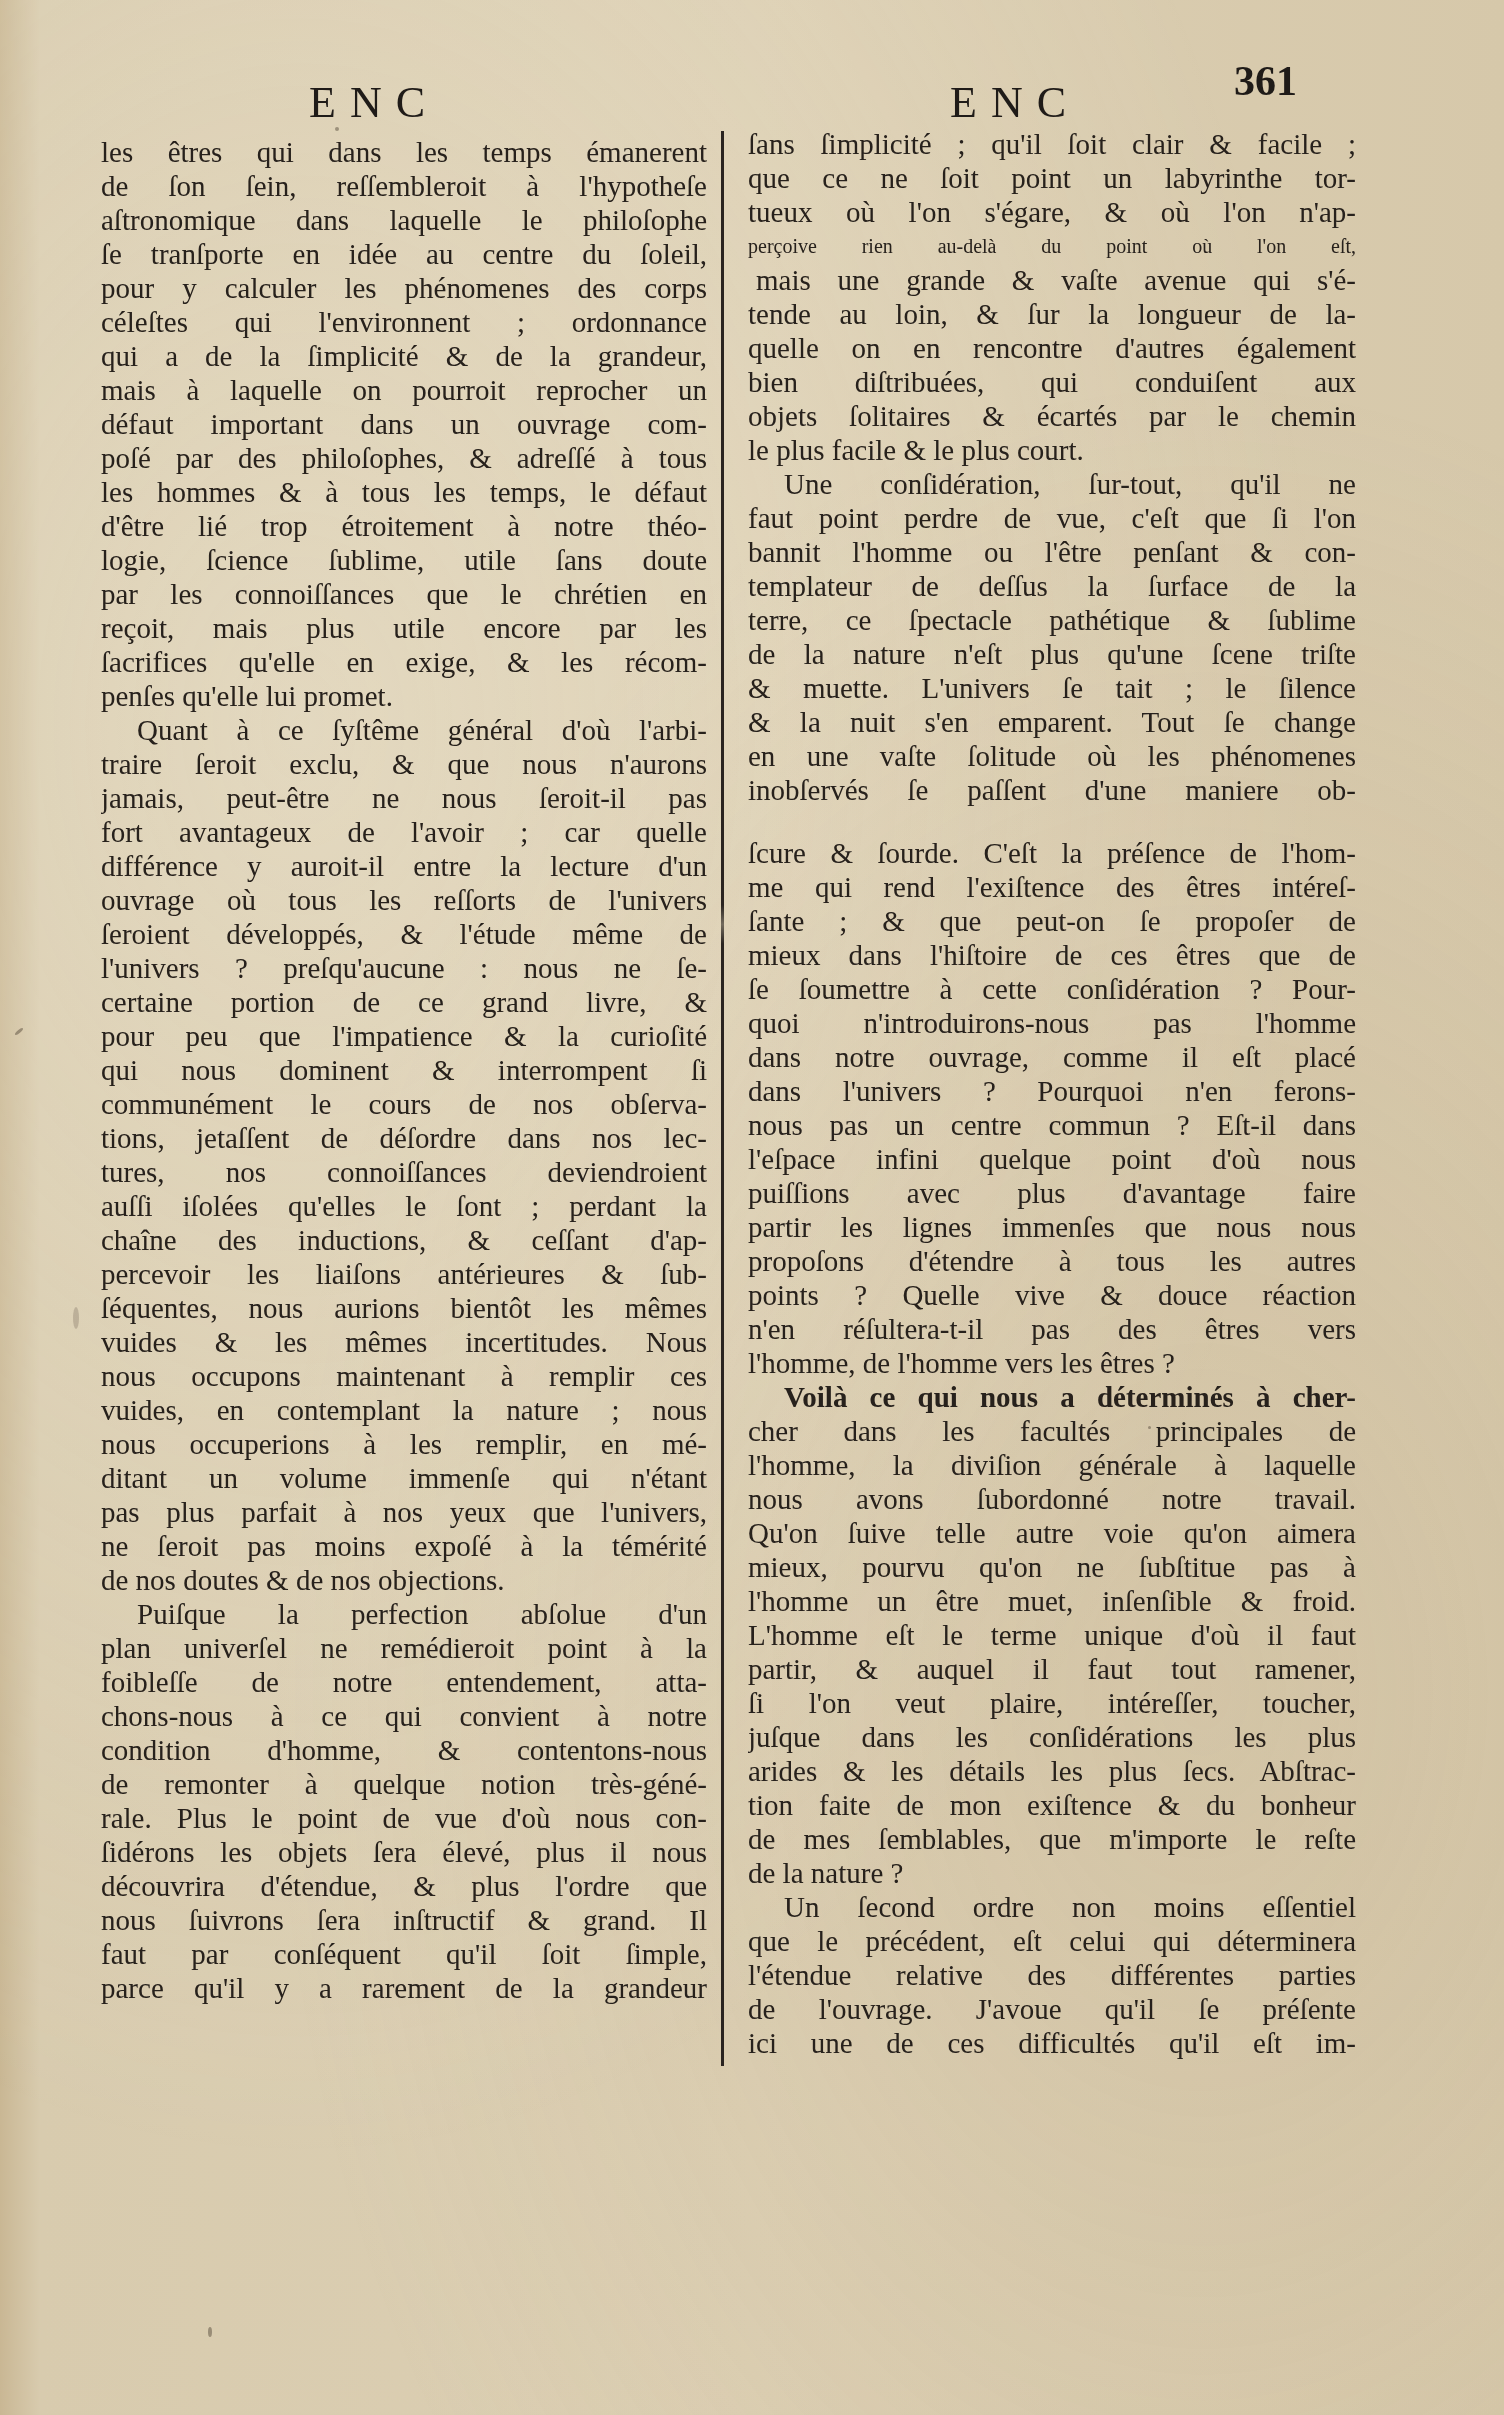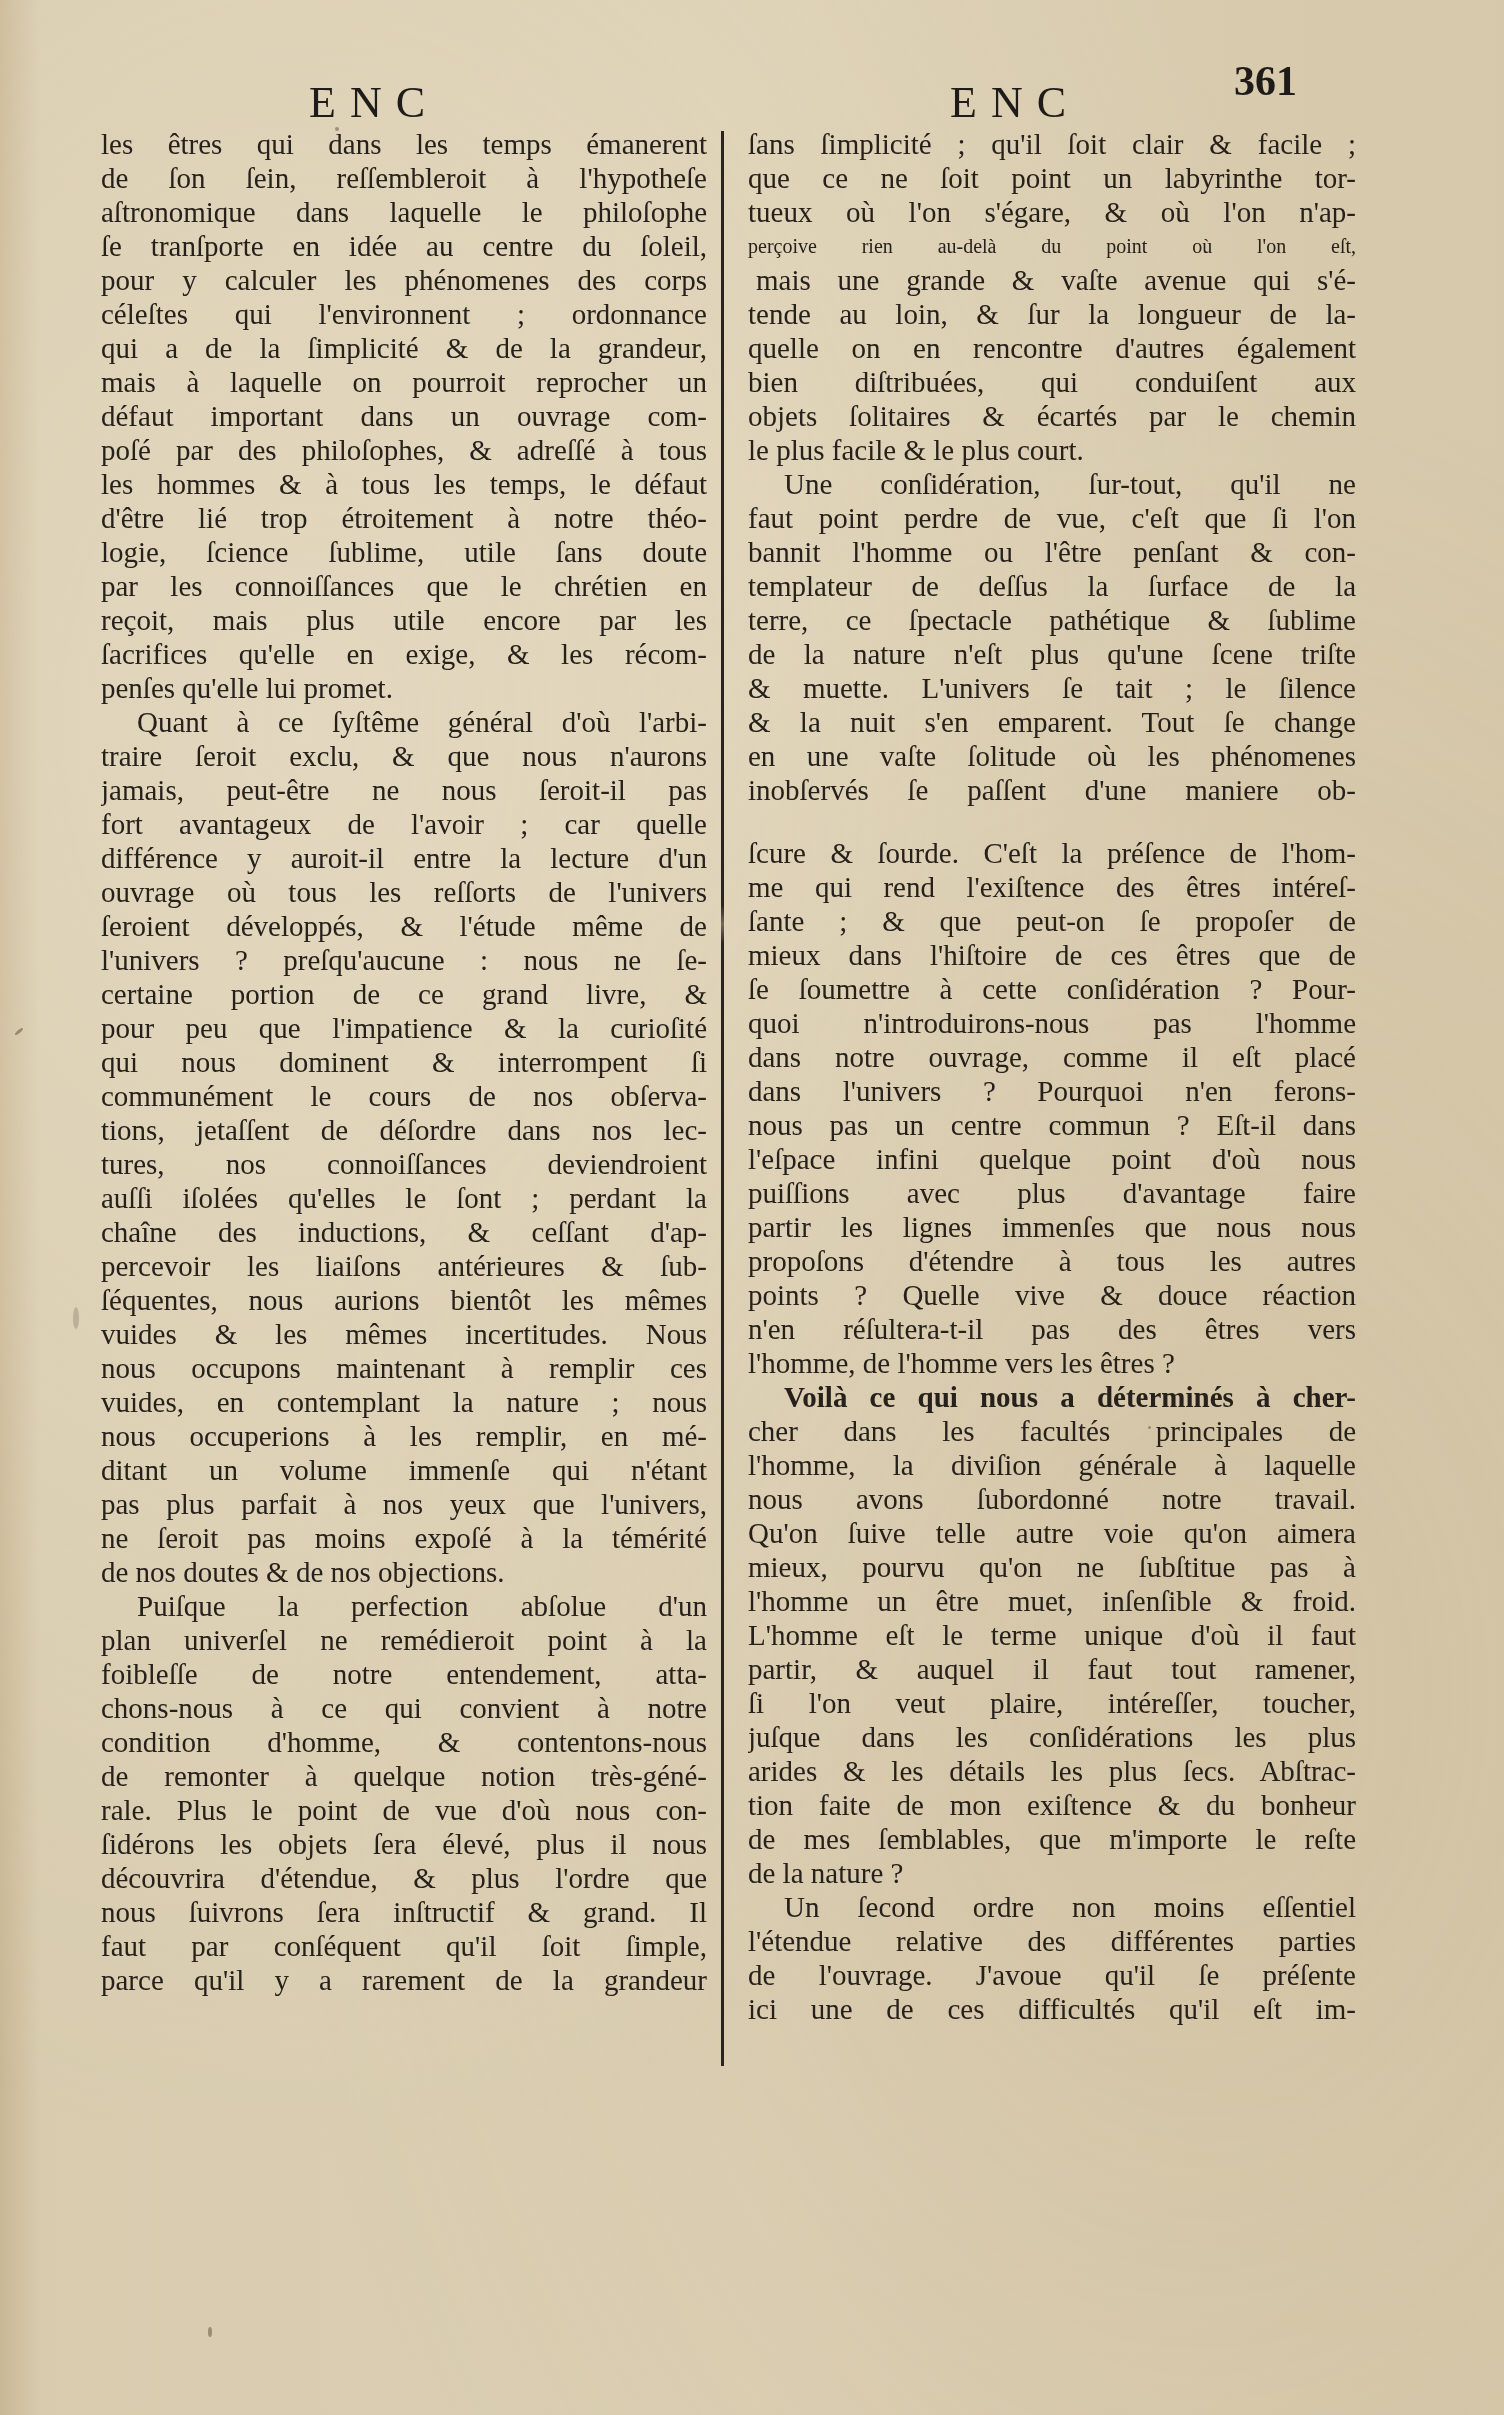"les êtres qui dans les" span.line { margin-top: none -> 8px }
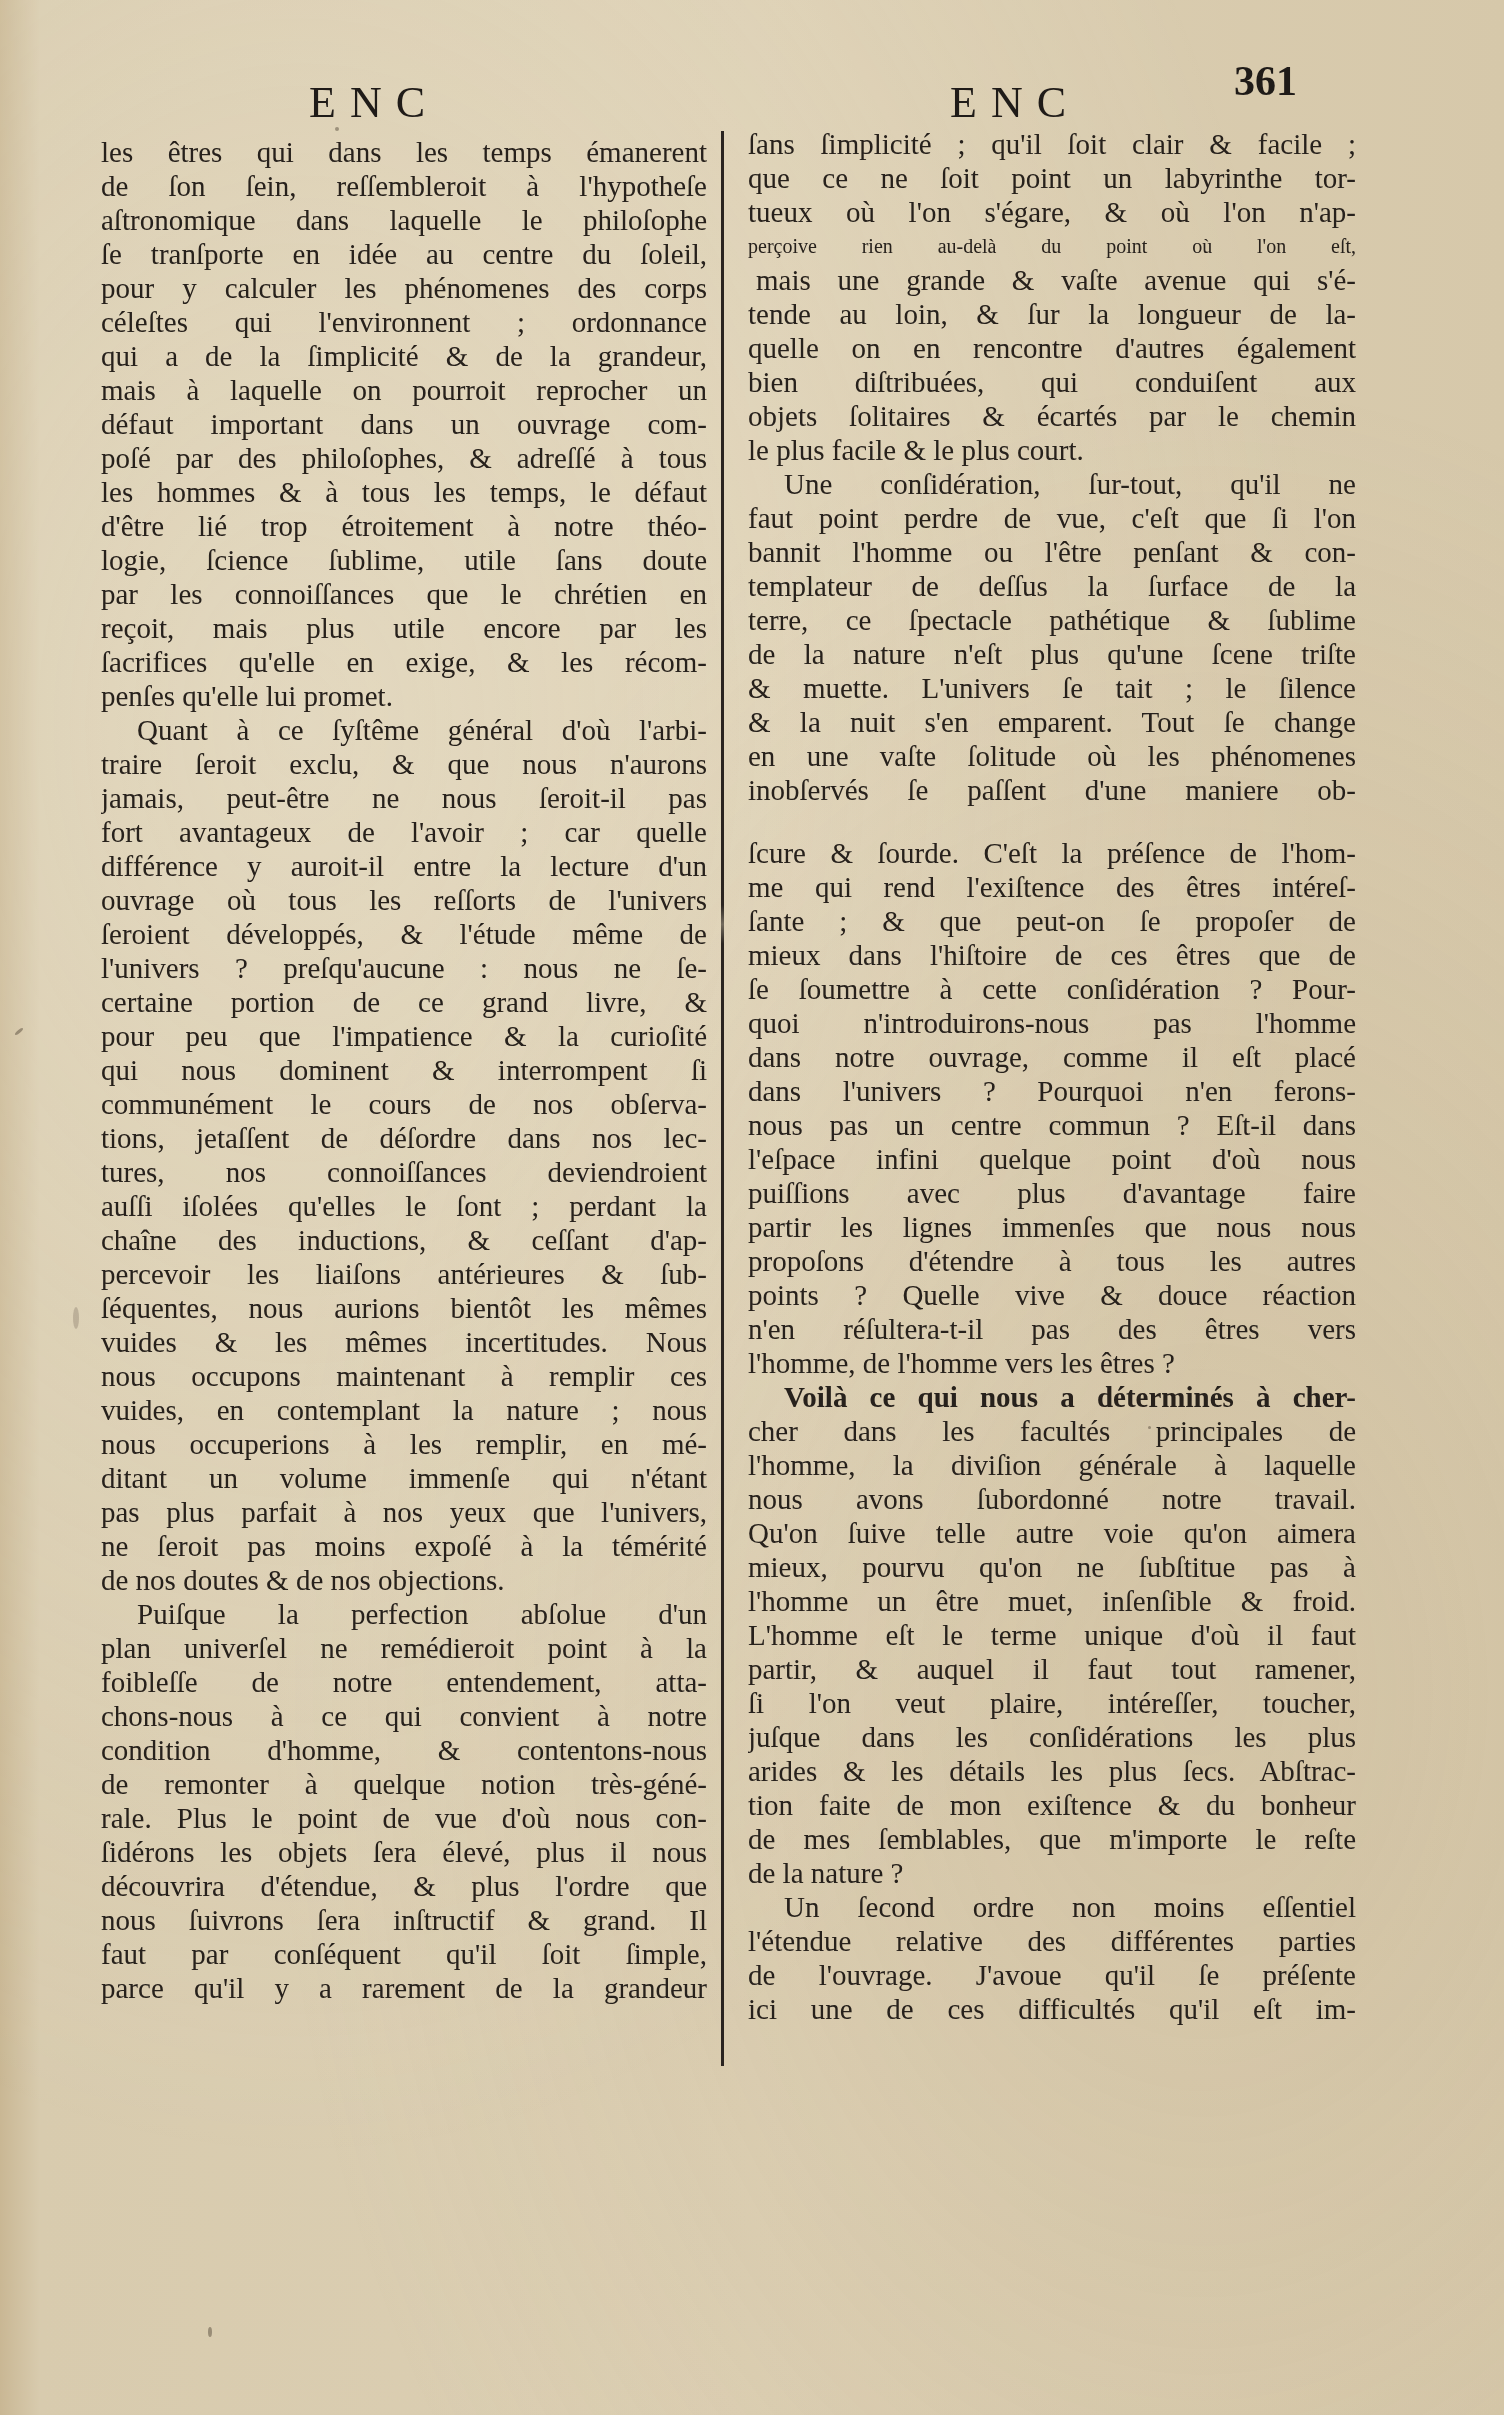"que le précédent, eſt celui" span.line { html: none -> <span>que le précédent, eſt celui qui déterminera</span> }
